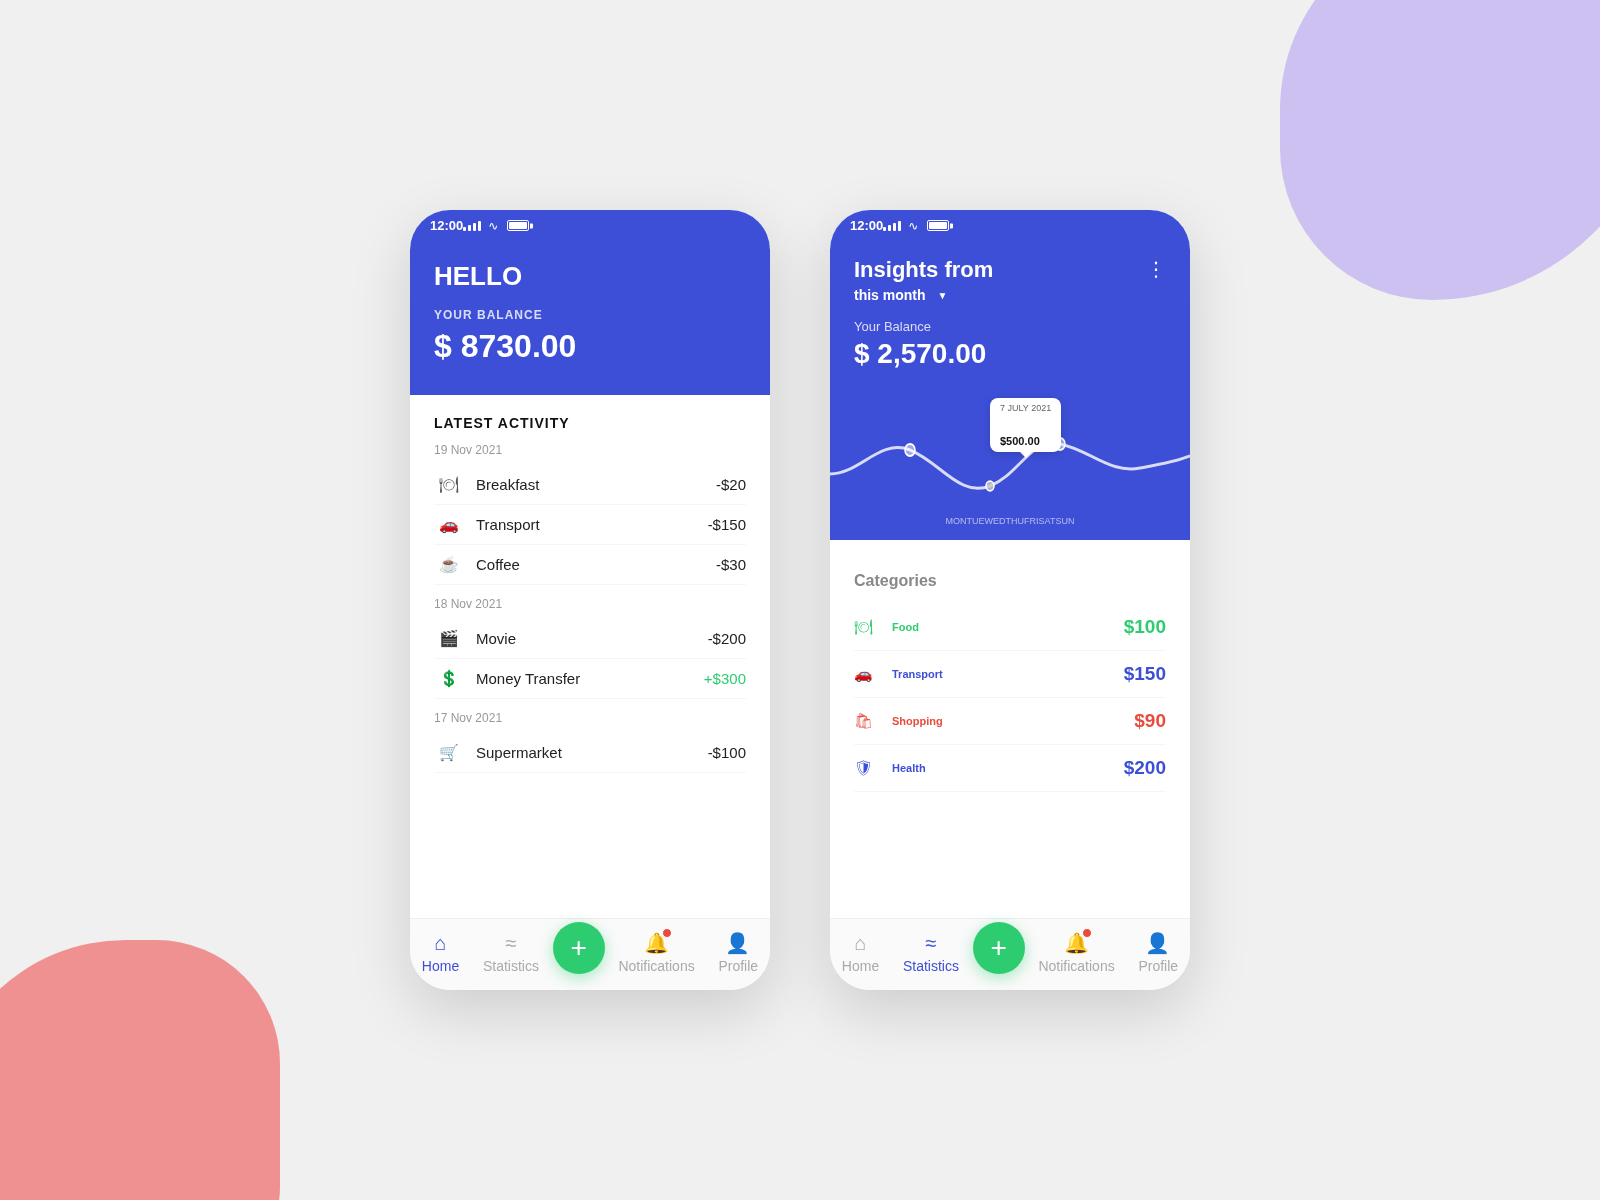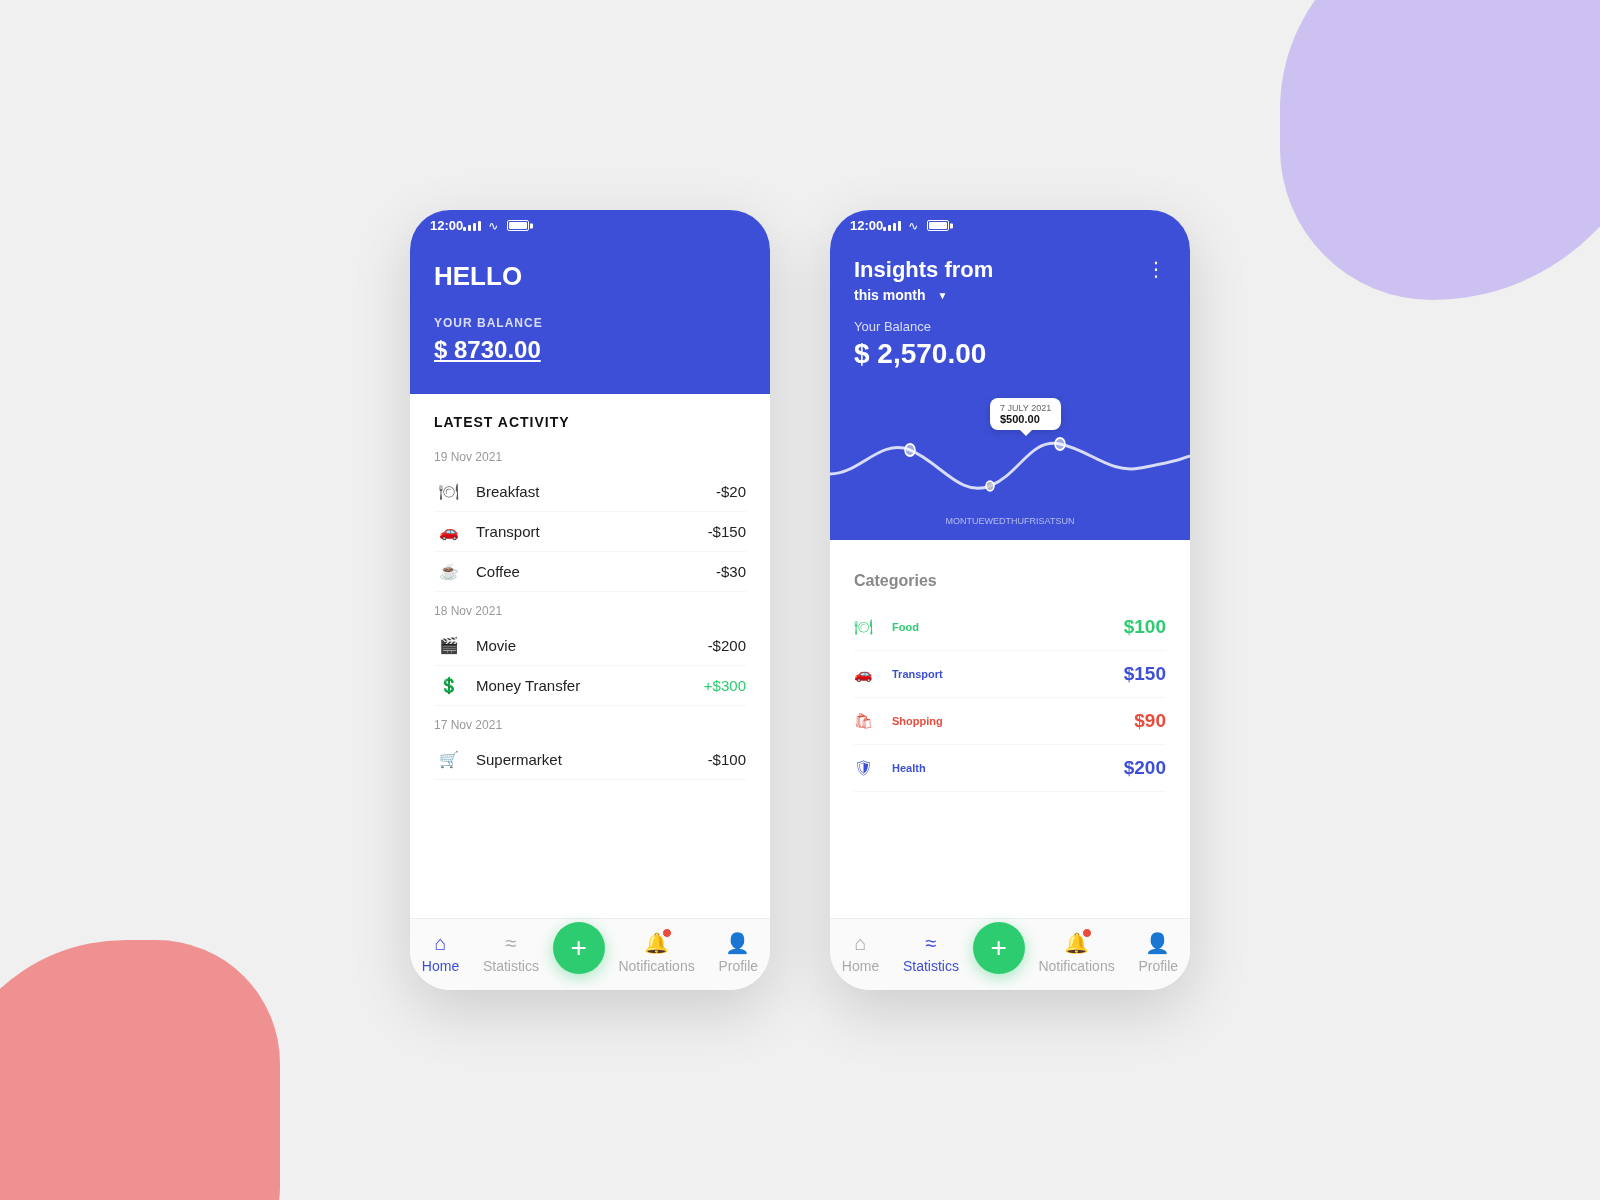"HELLO" .greeting { margin-bottom: 24px -> 16px }
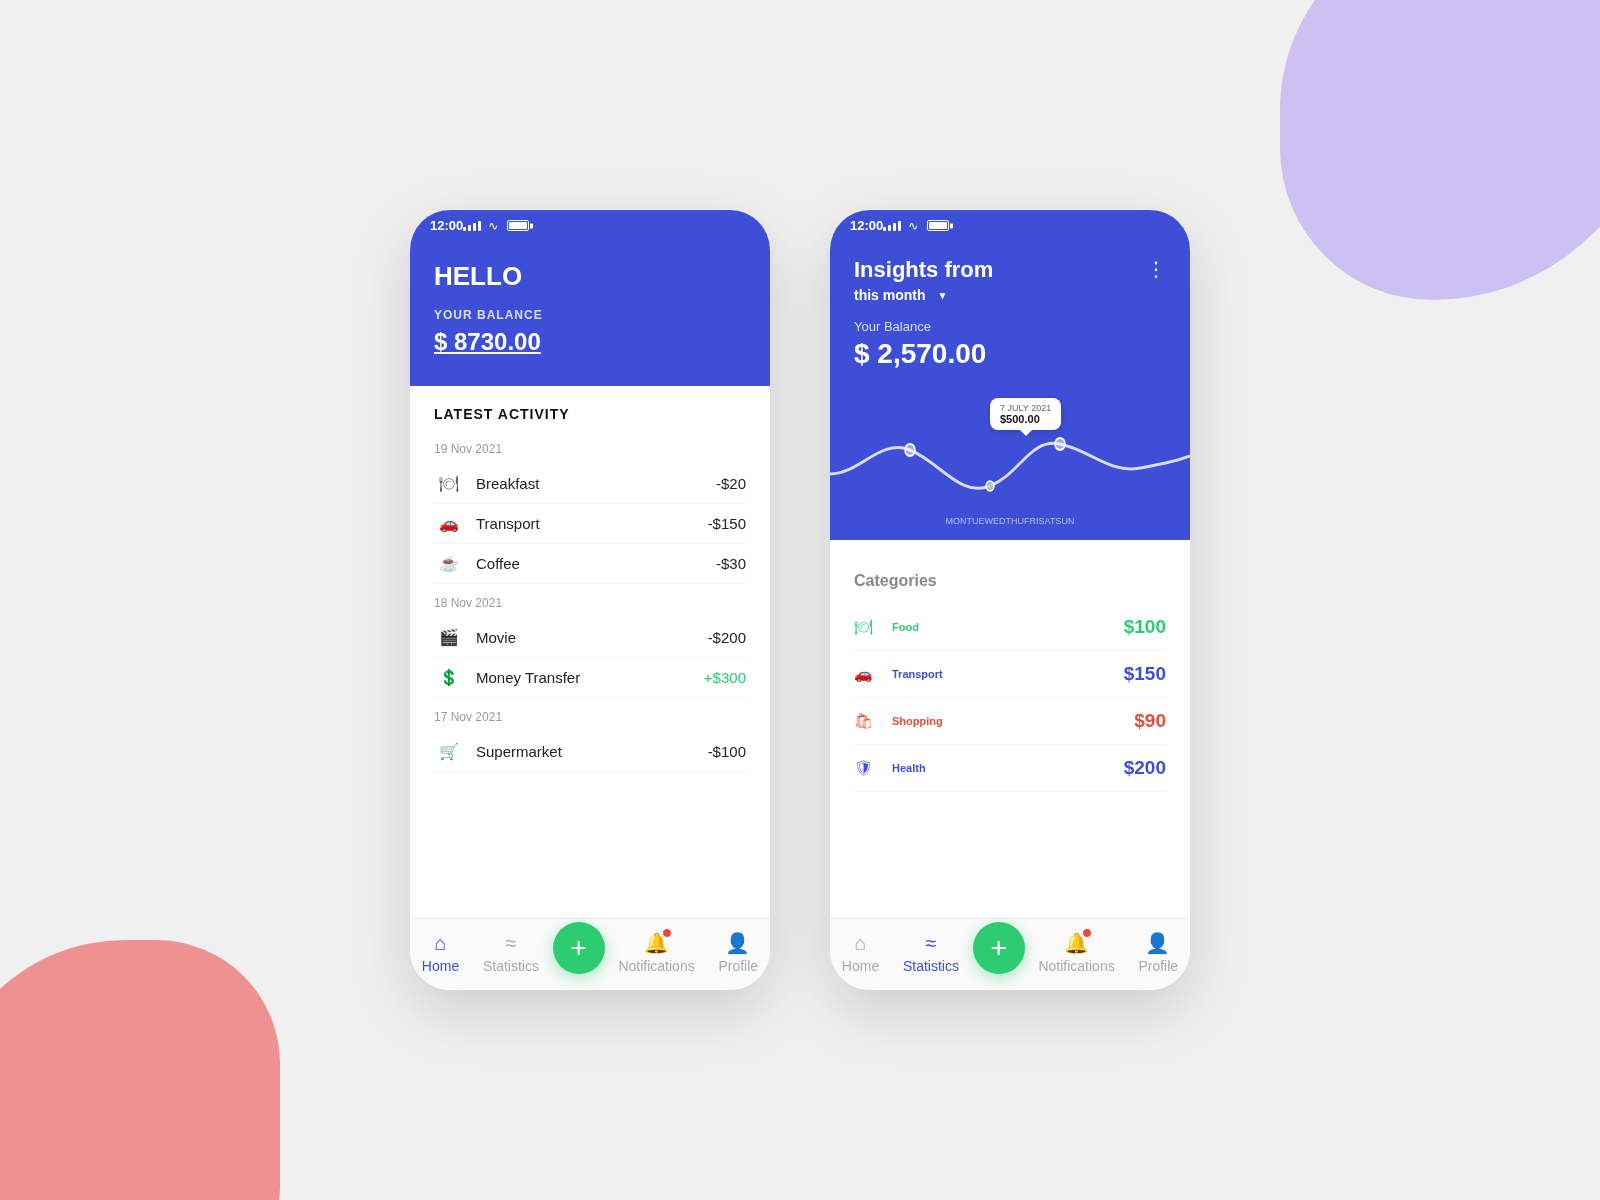"$ 8730.00" .balance-amount { font-size: 24px -> 32px; text-decoration: underline -> none }
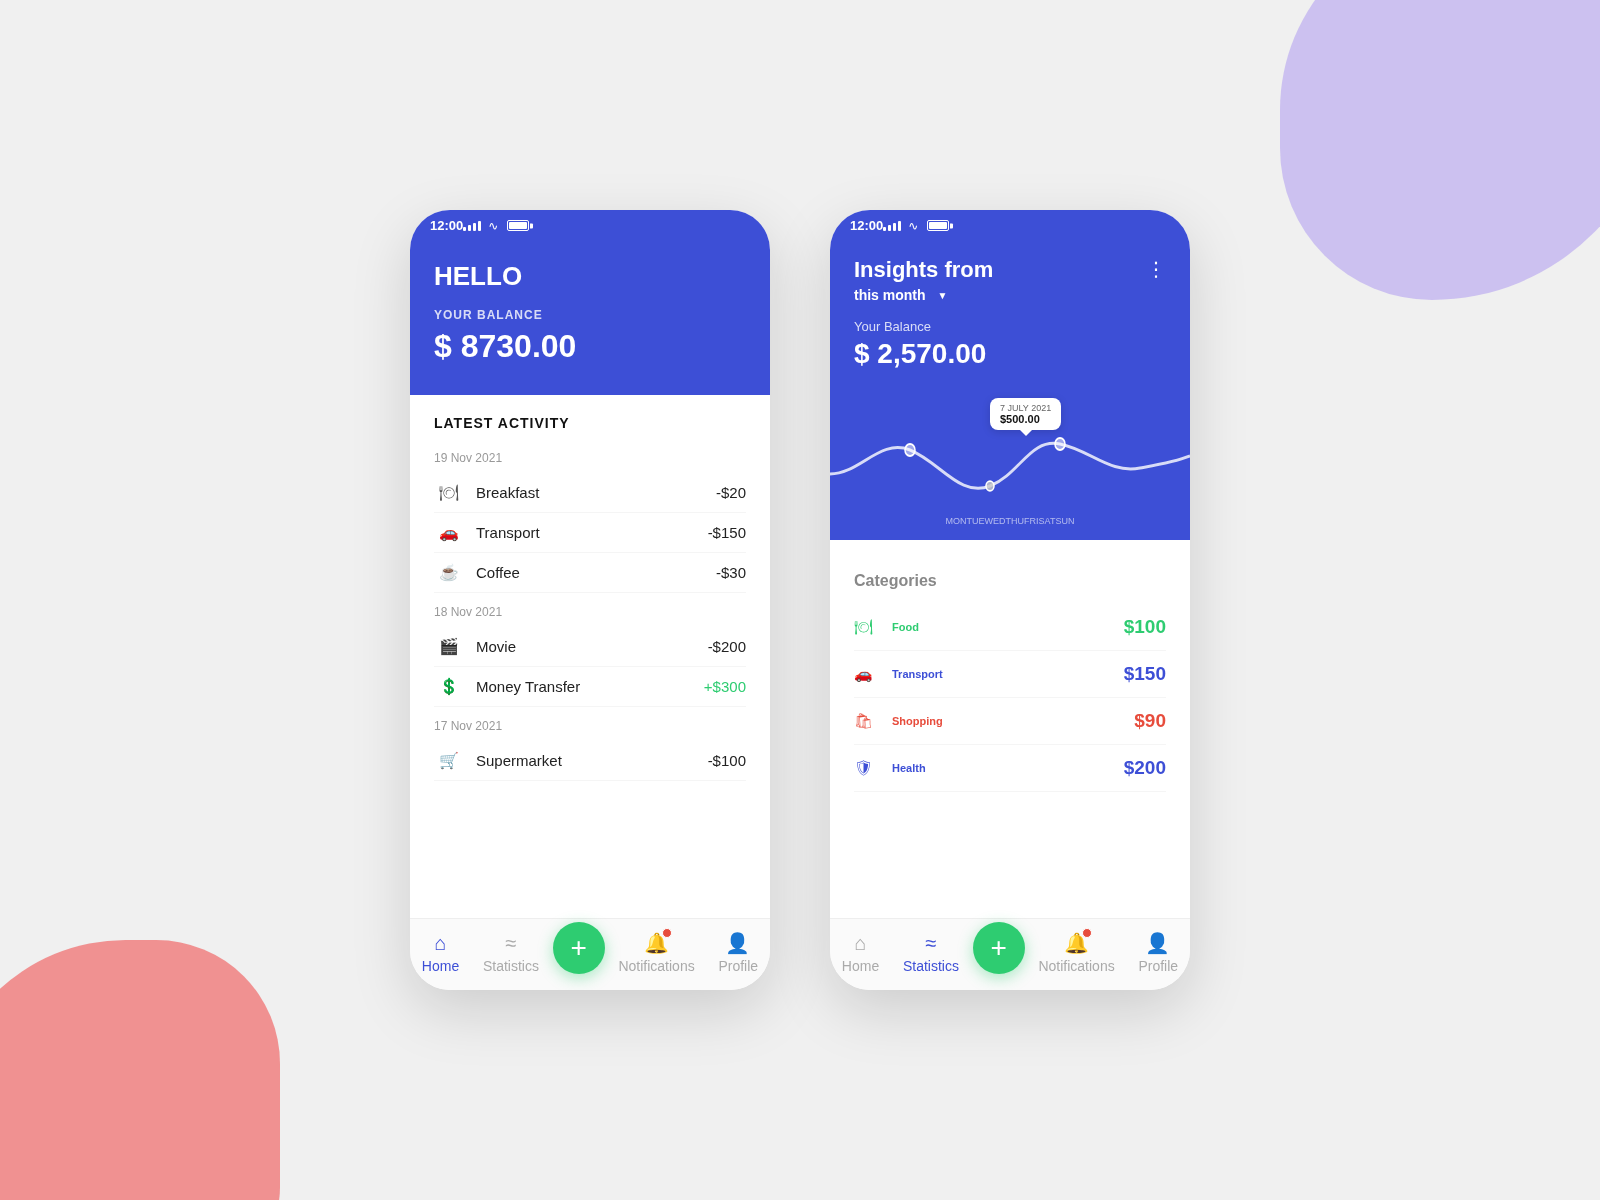"LATEST ACTIVITY" .section-title { margin-bottom: 20px -> 12px }
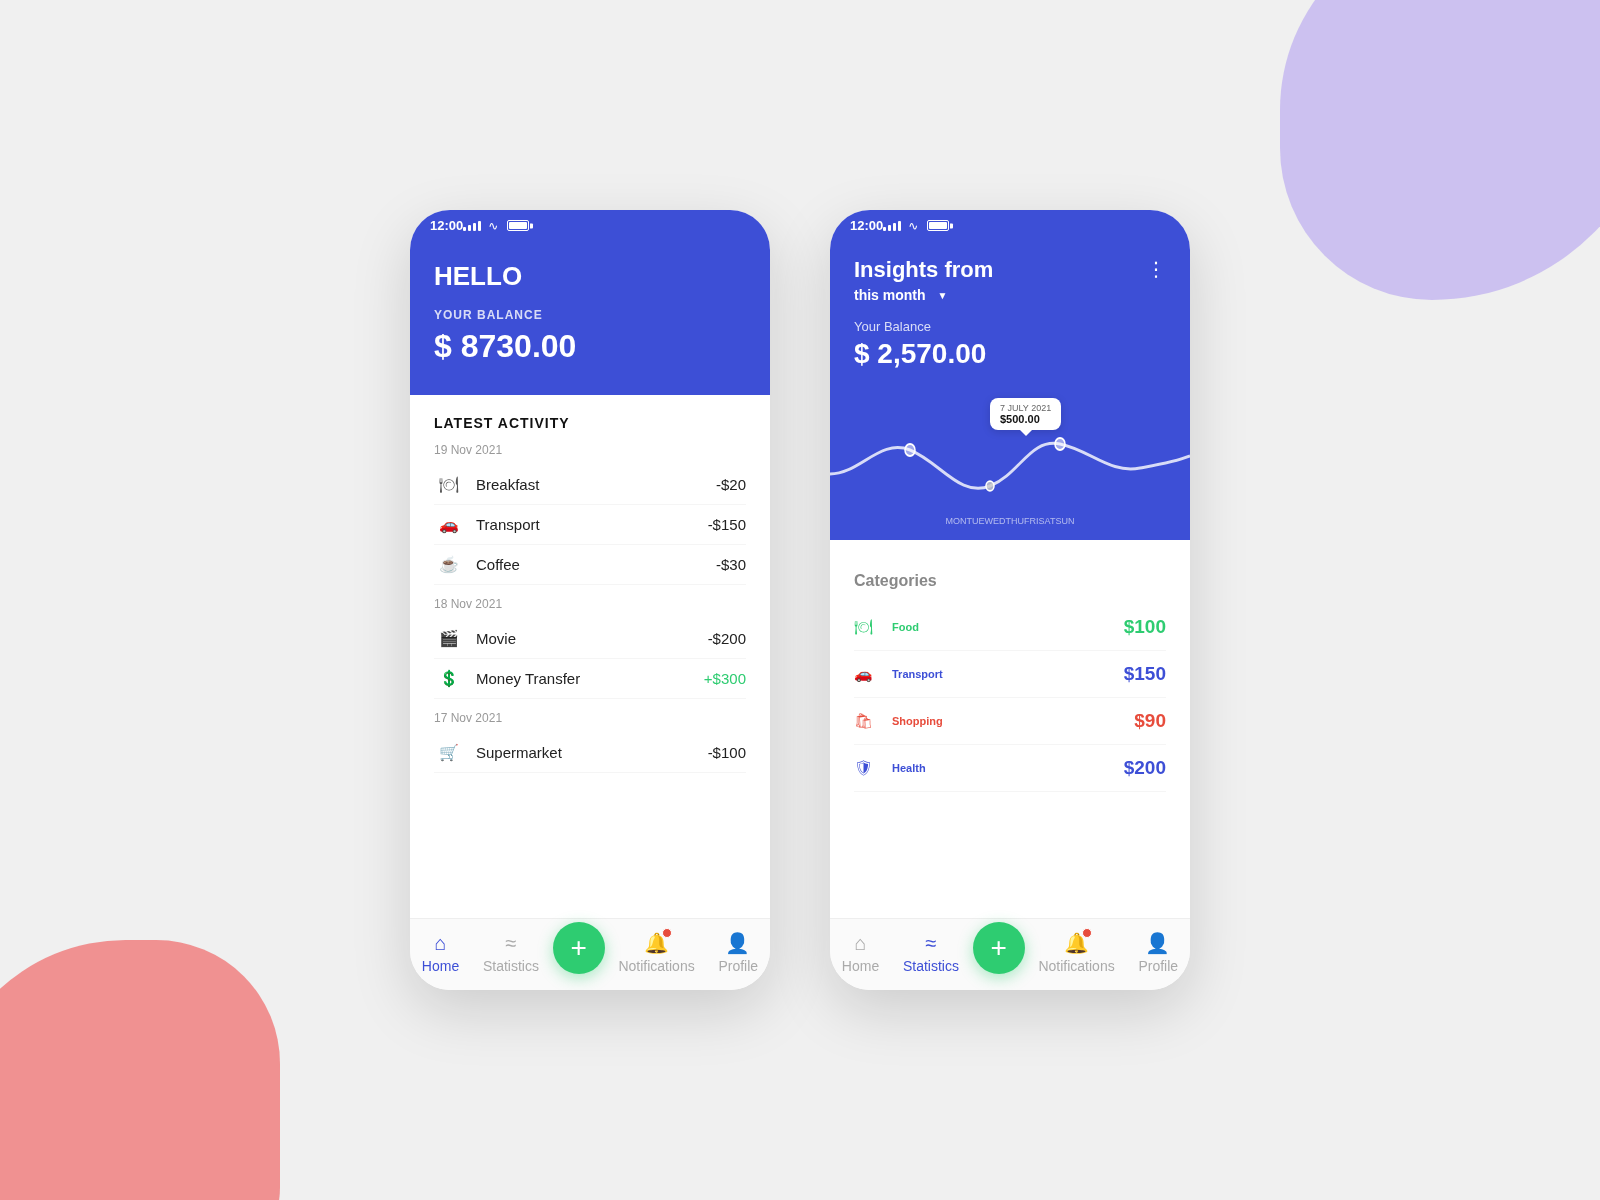"$500.00" .chart-tooltip-val { margin-top: none -> 22px }
